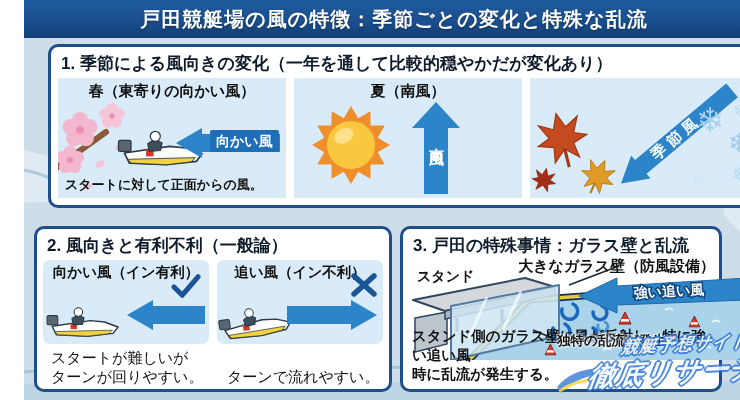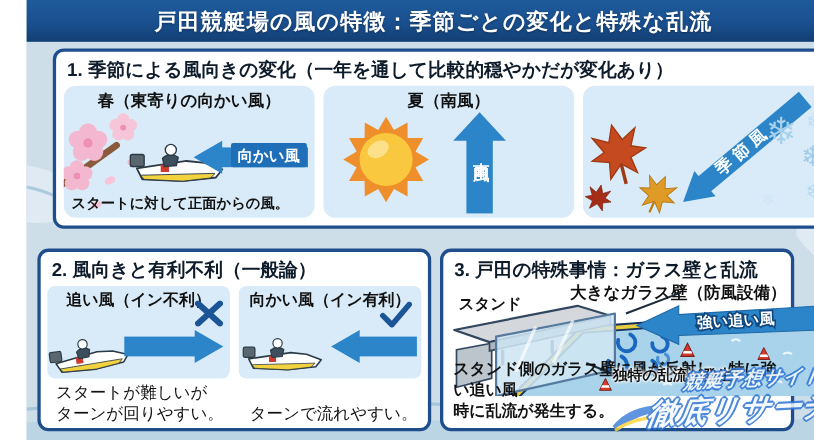"春（東寄りの向かい風）" .season-card { border-radius: 11px -> 1px }
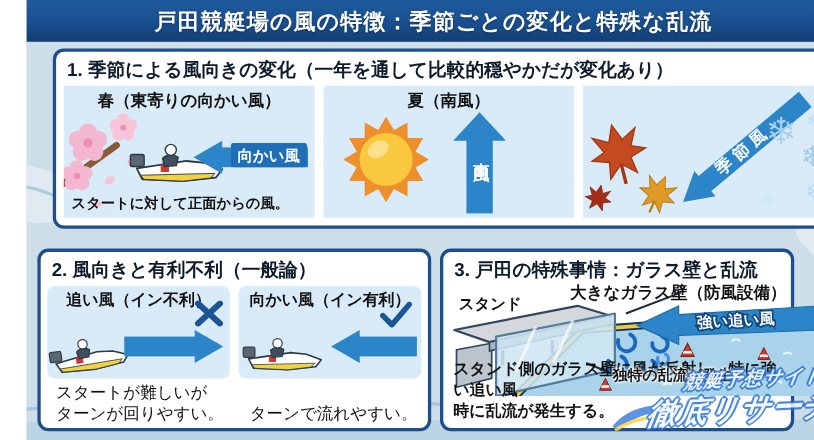"追い風（イン不利）" div.s2-card { order: before "向かい風（イン有利）" -> after "向かい風（イン有利）" }
